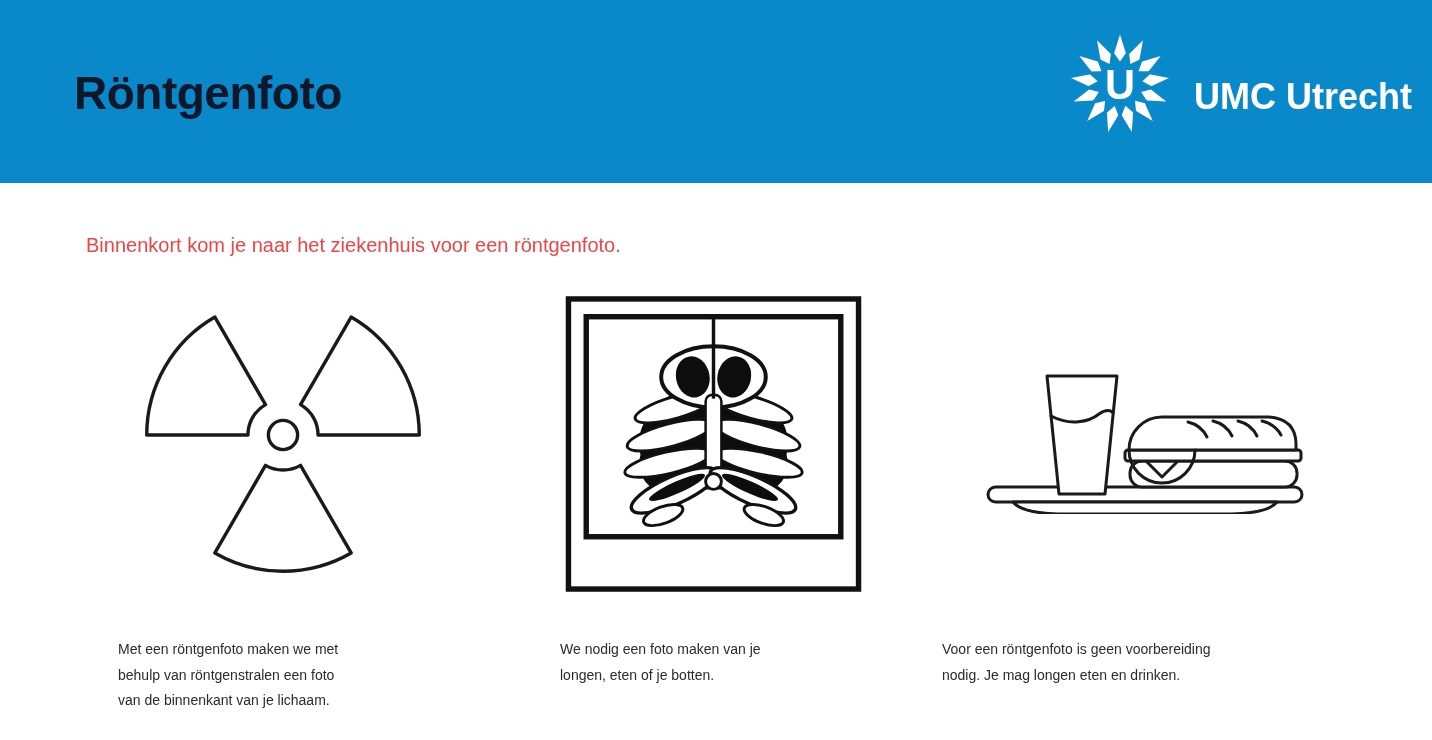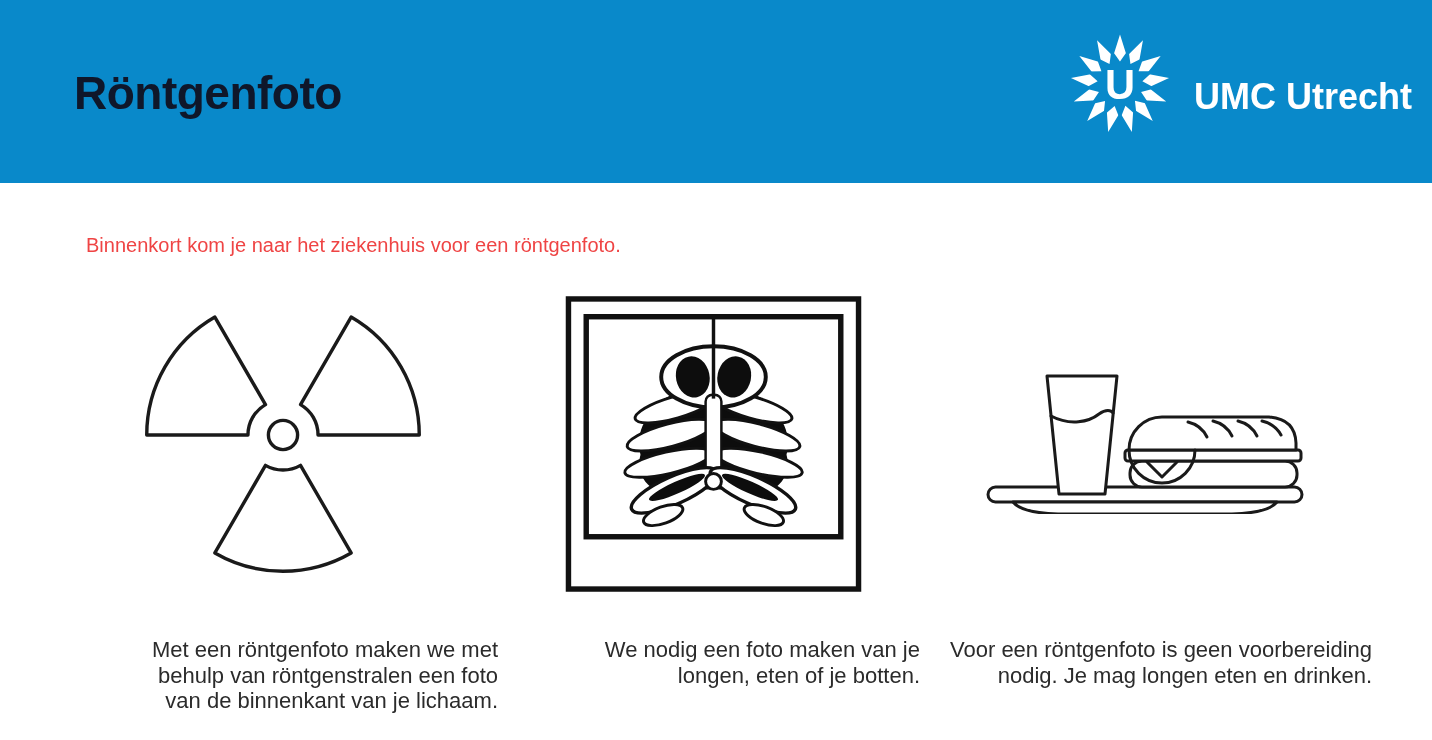"Met een röntgenfoto maken we" .caption { font-size: 22px -> 14px; text-align: right -> none }
